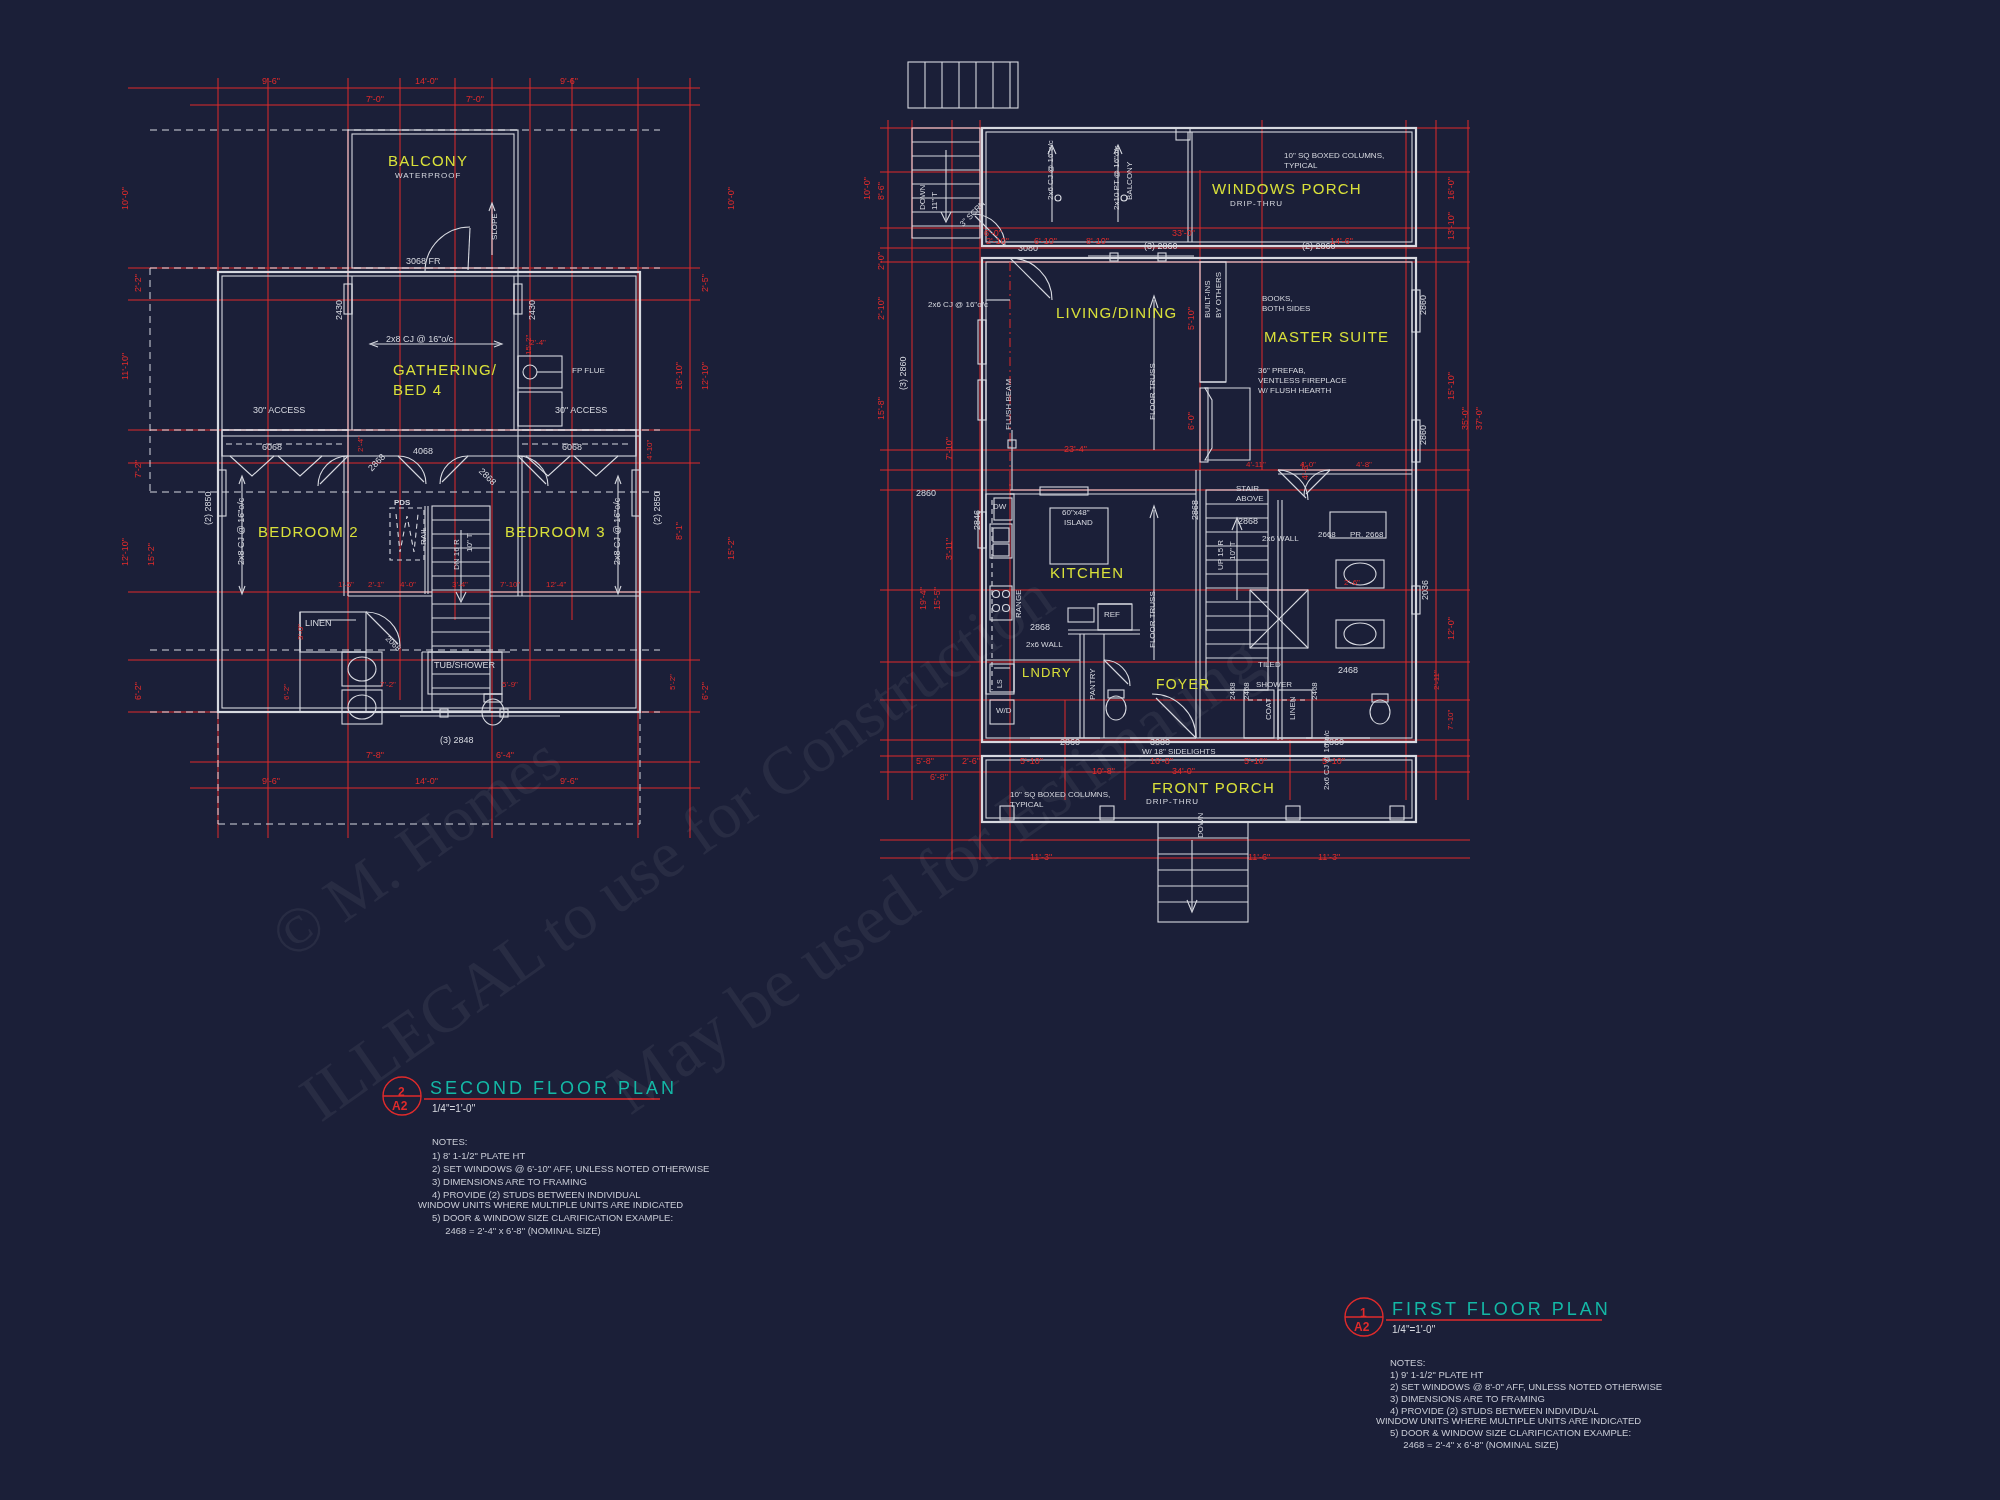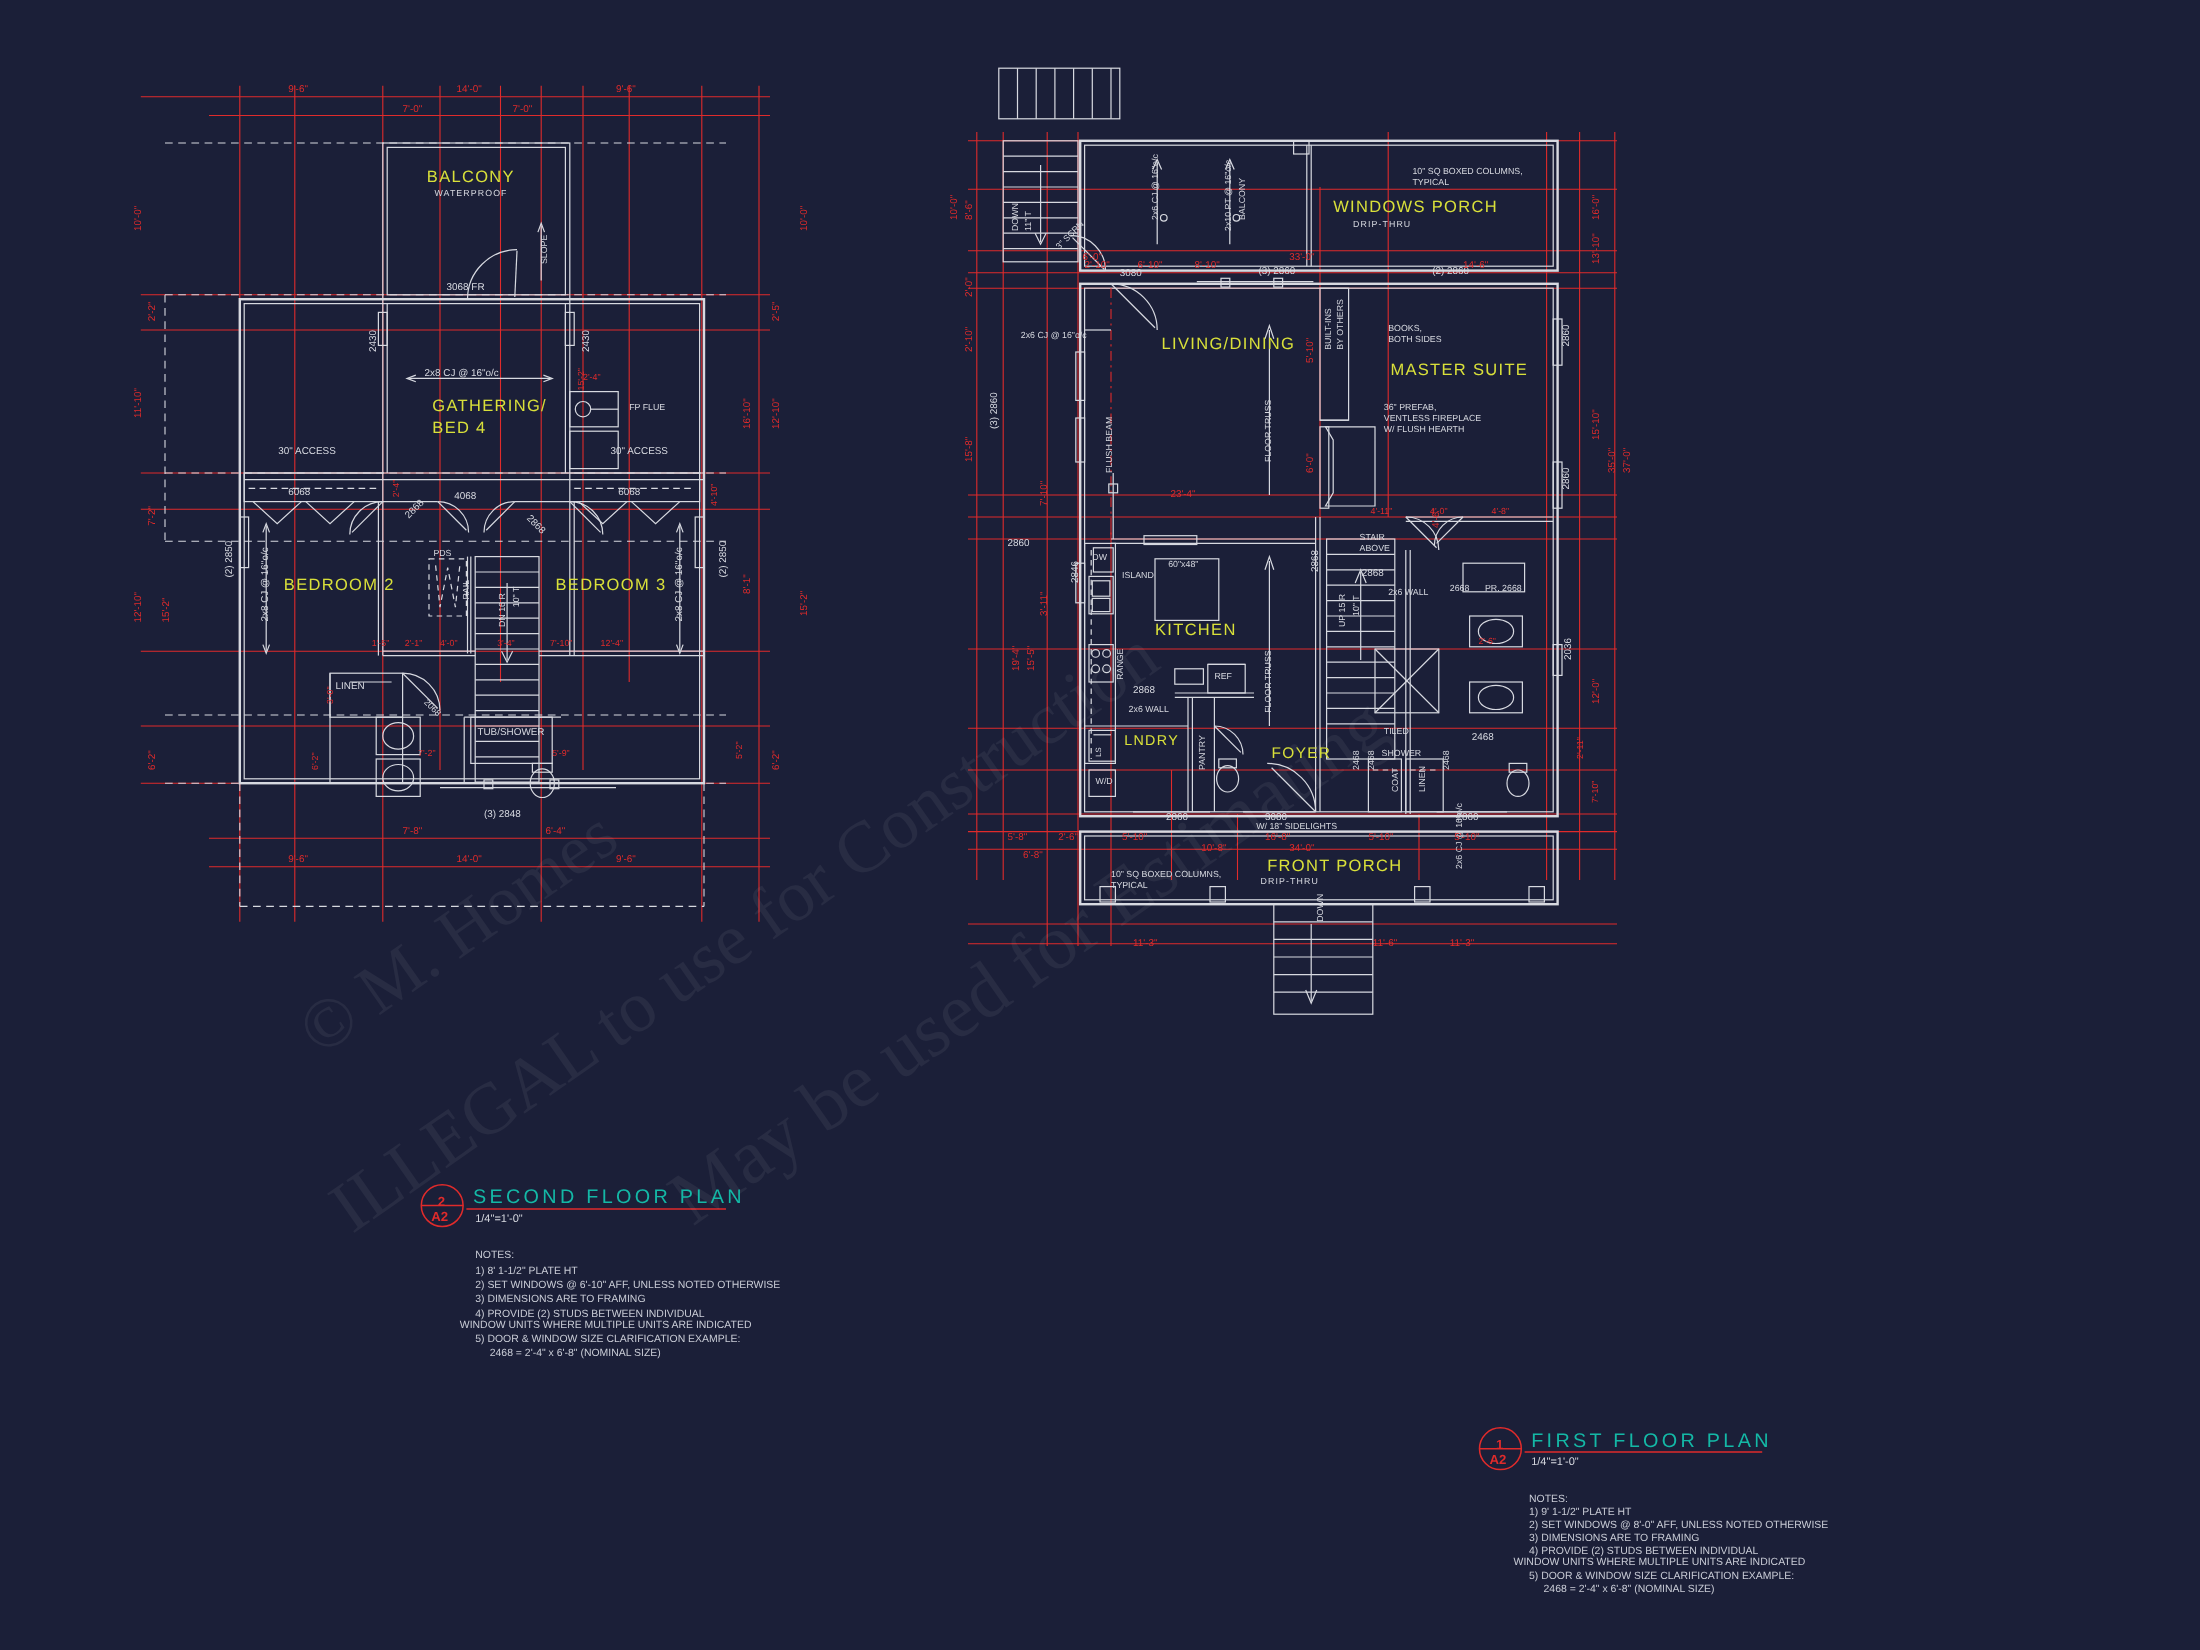"PDS" div.lbl { font-weight: none -> bold }
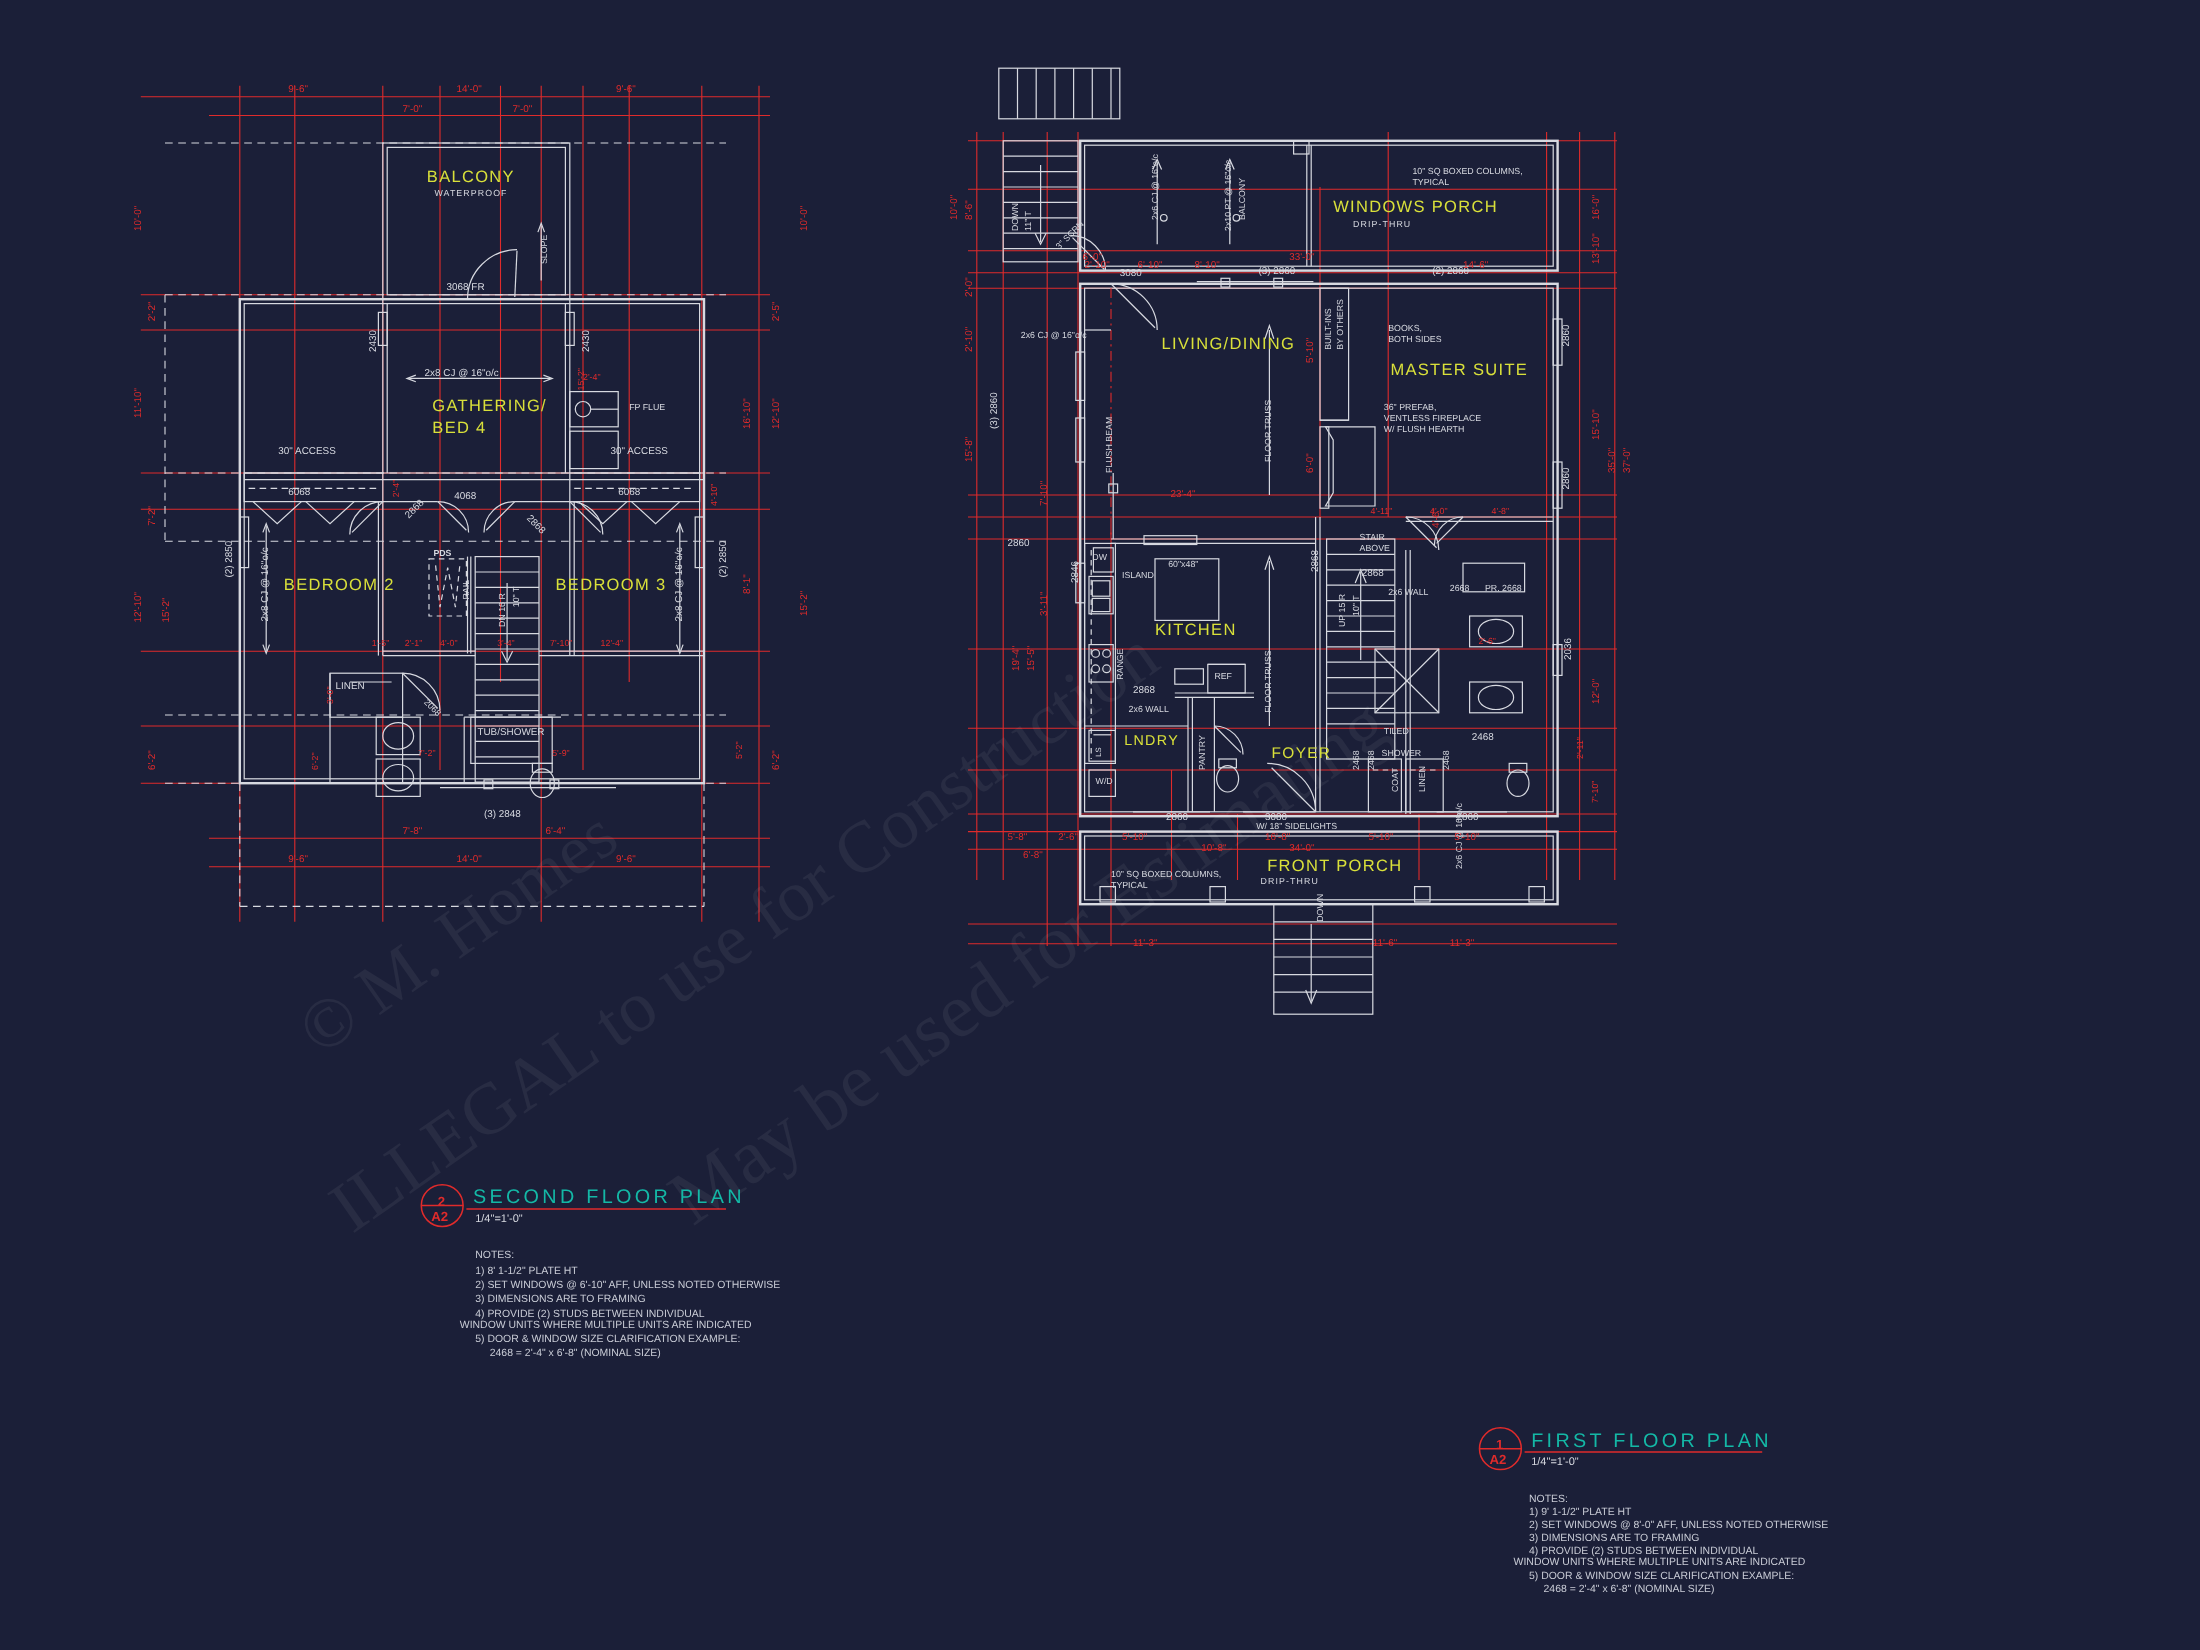"ISLAND" div.lbl { left: 1020px -> 1064px }
